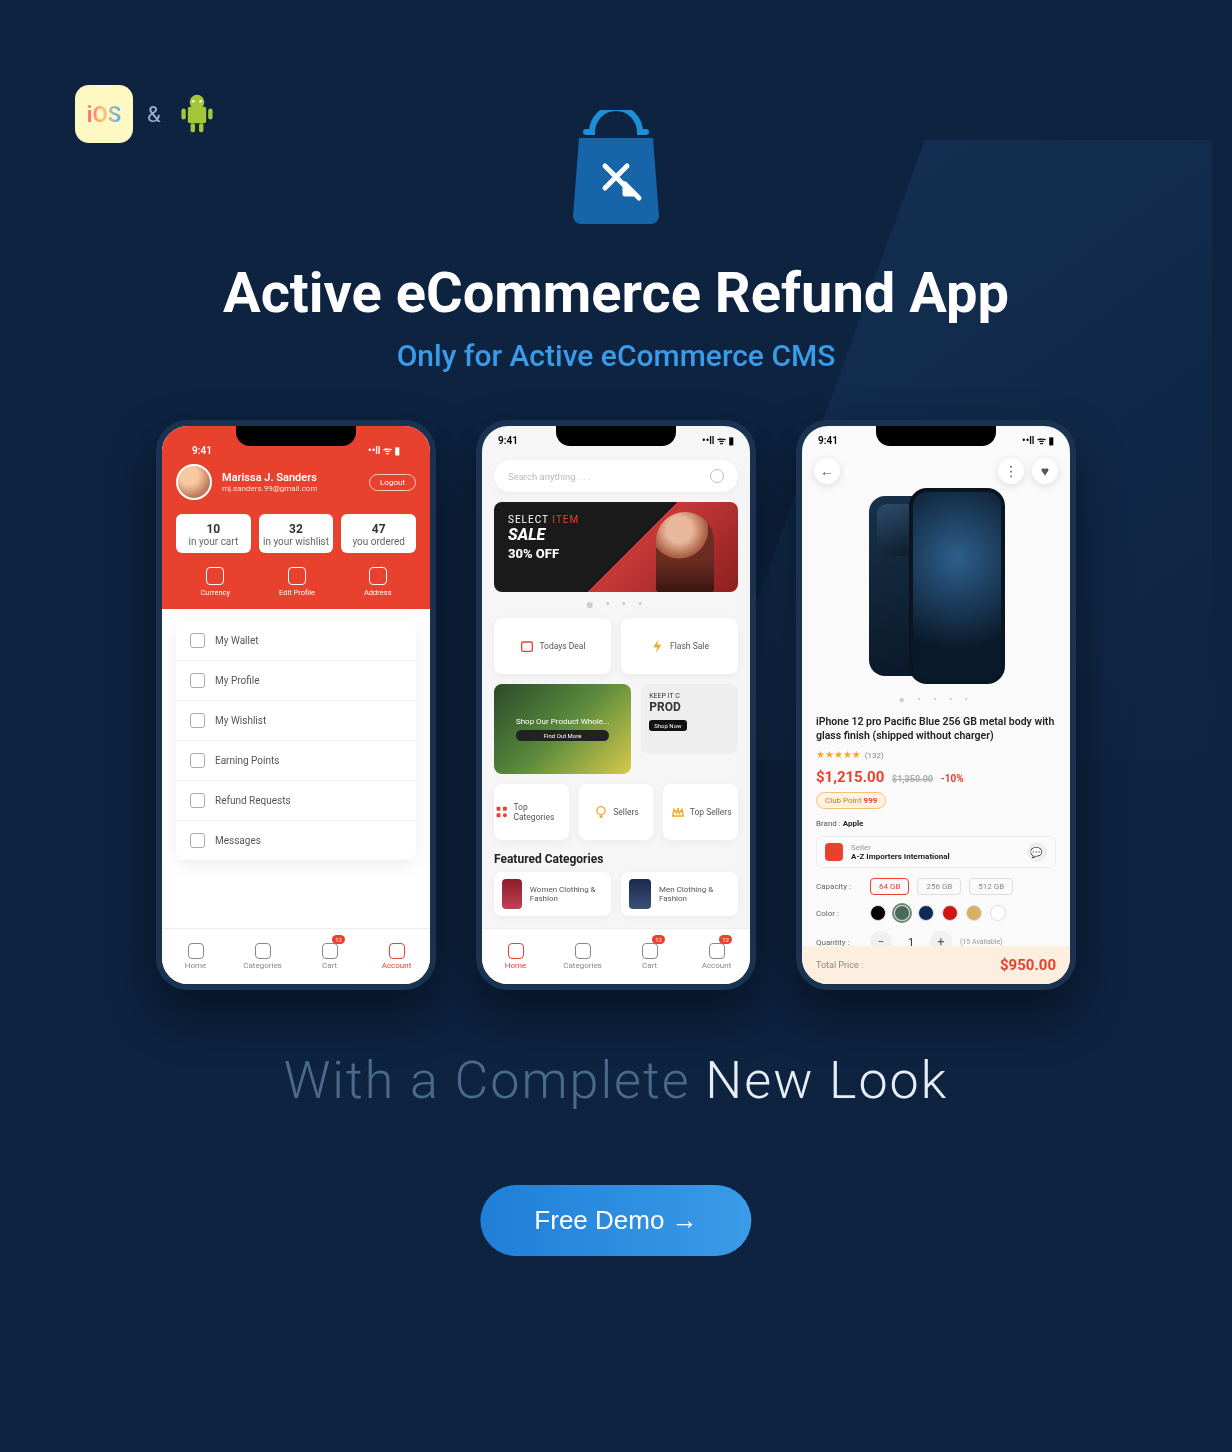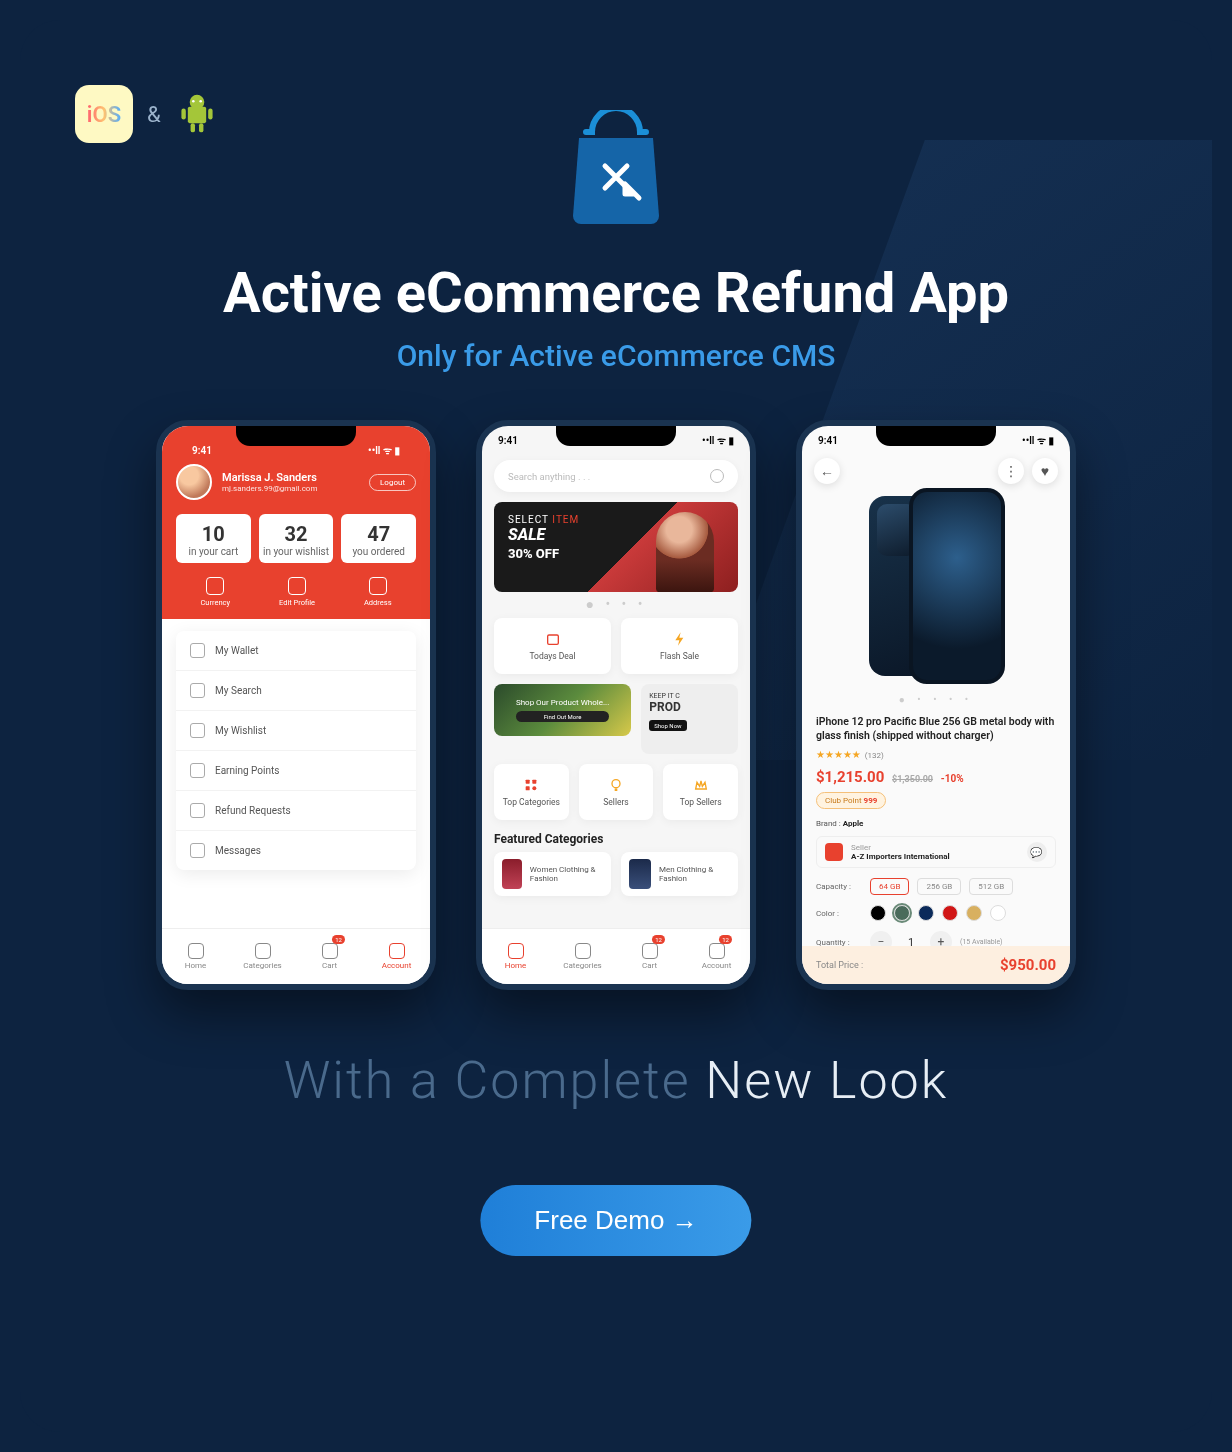"10" .stat b { font-size: 20px -> 12px }
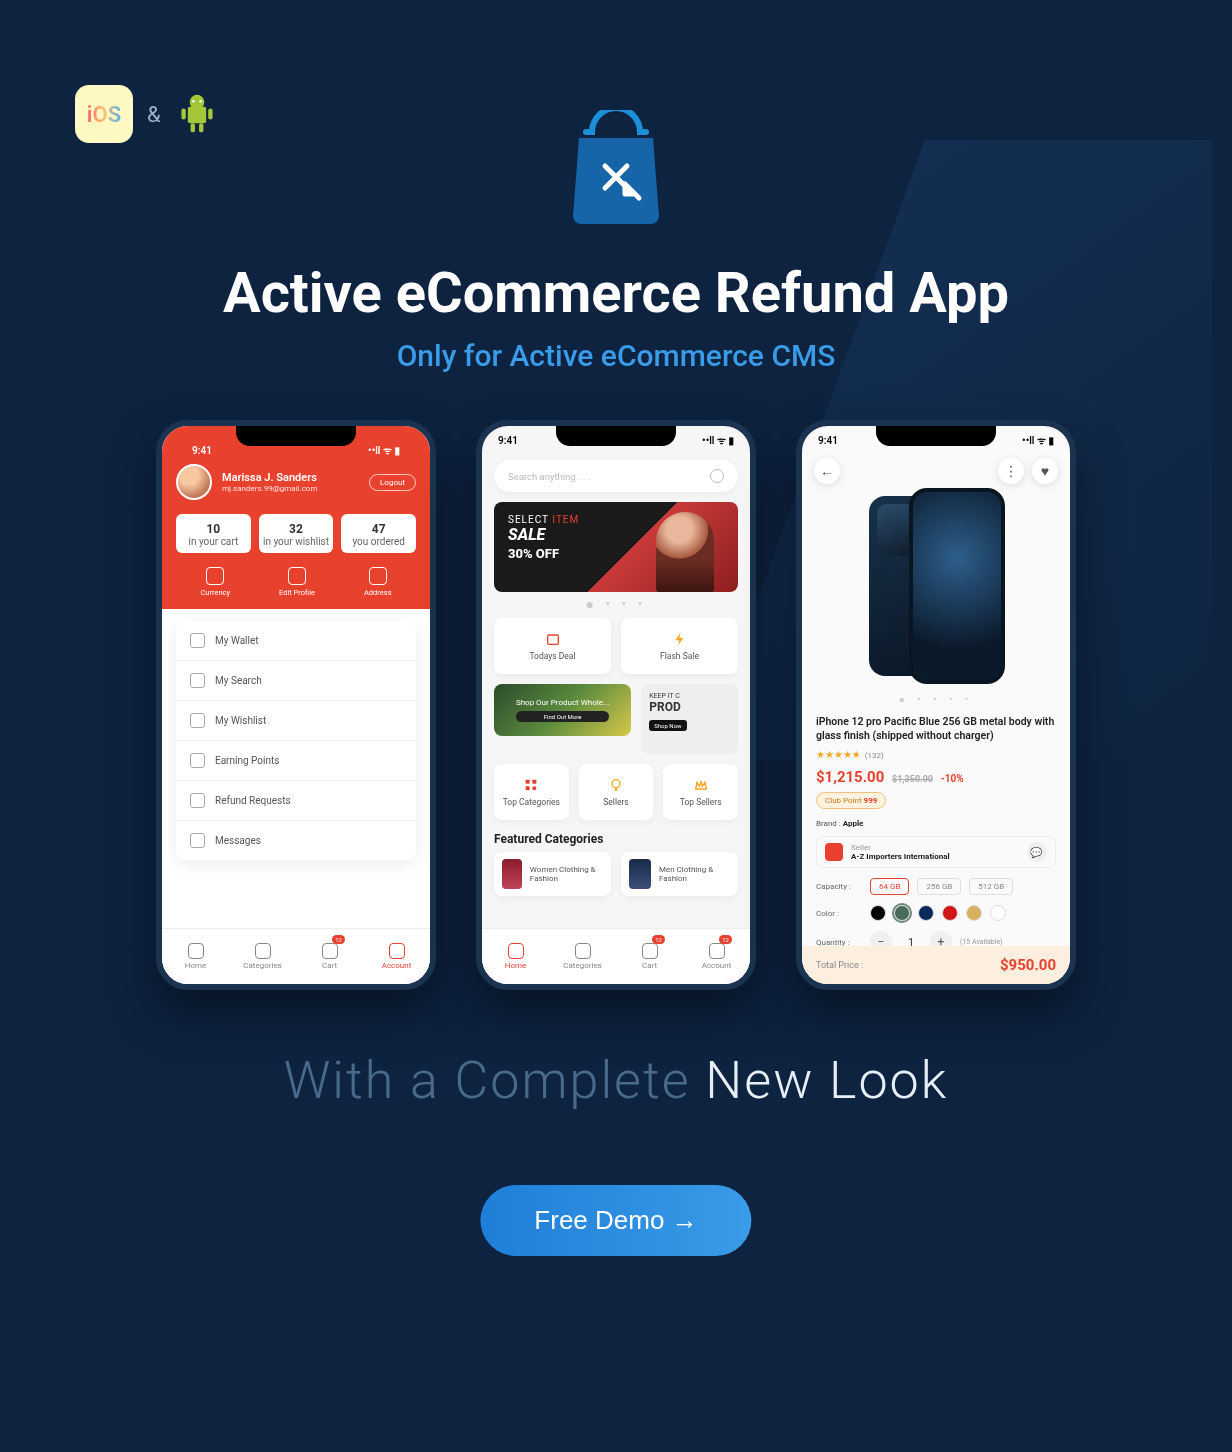"Todays Deal" .tile { flex-direction: column -> row }
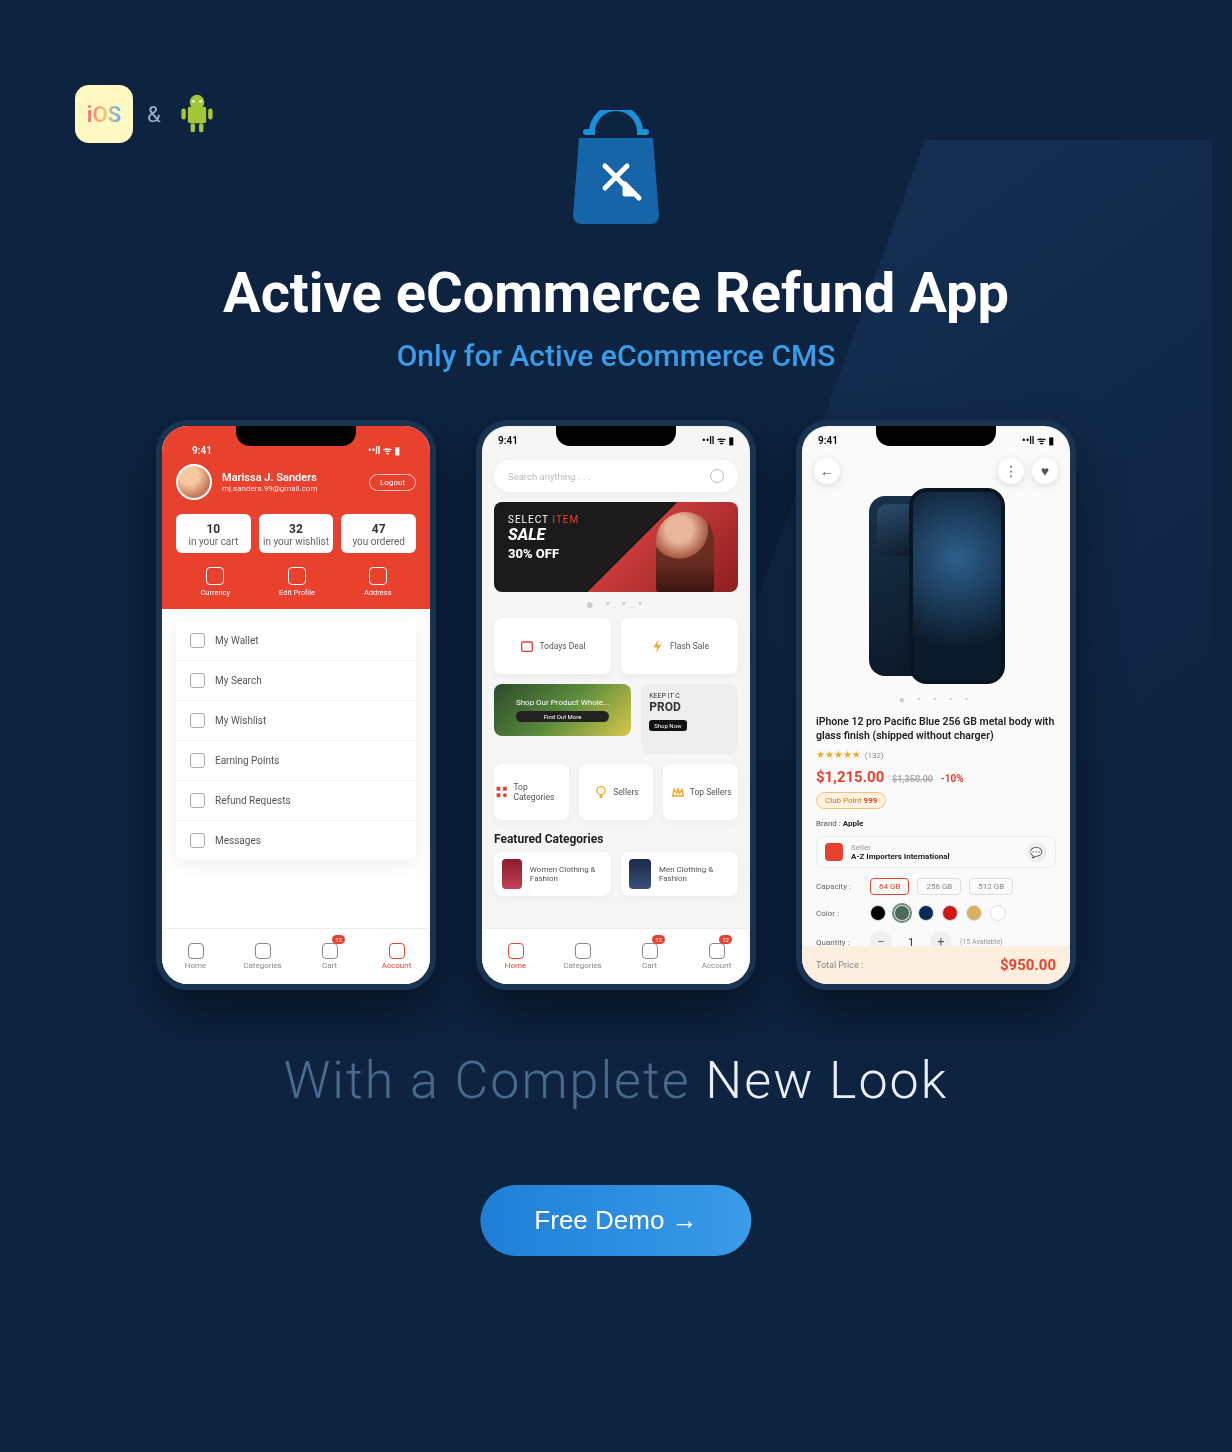"My Search" span { text: Search -> Profile }
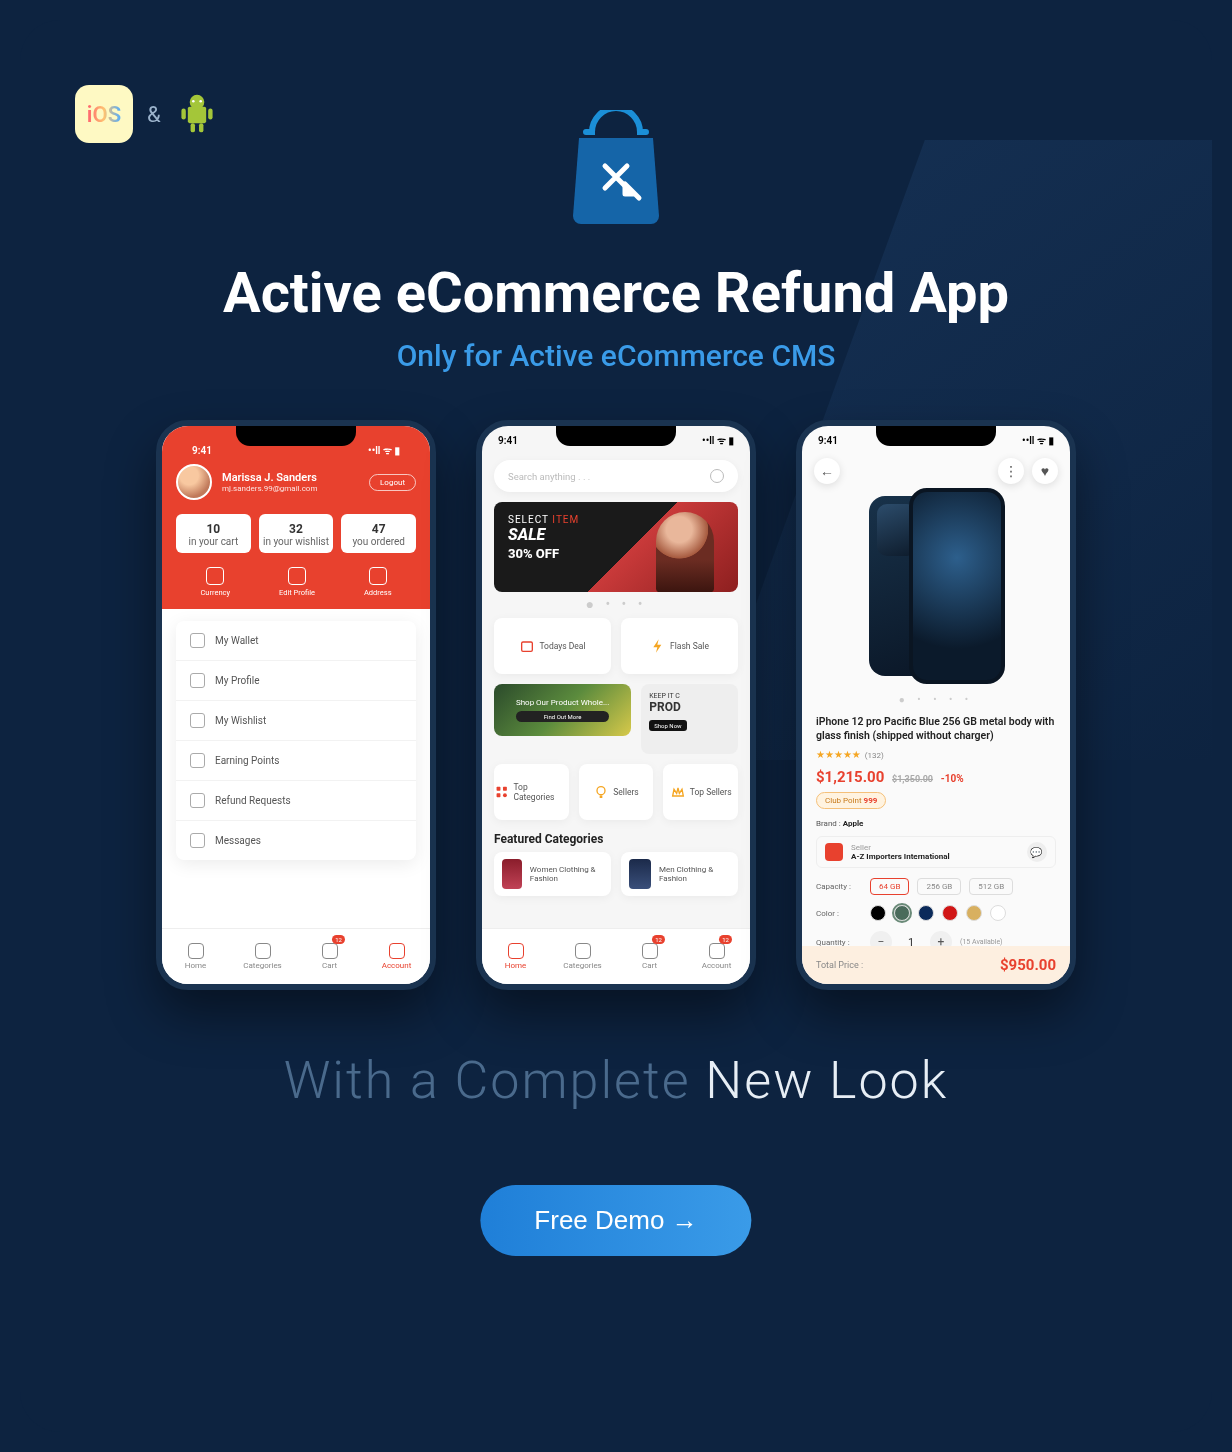"Shop Our Product Whole..." .strip-a { height: 52px -> 90px }
